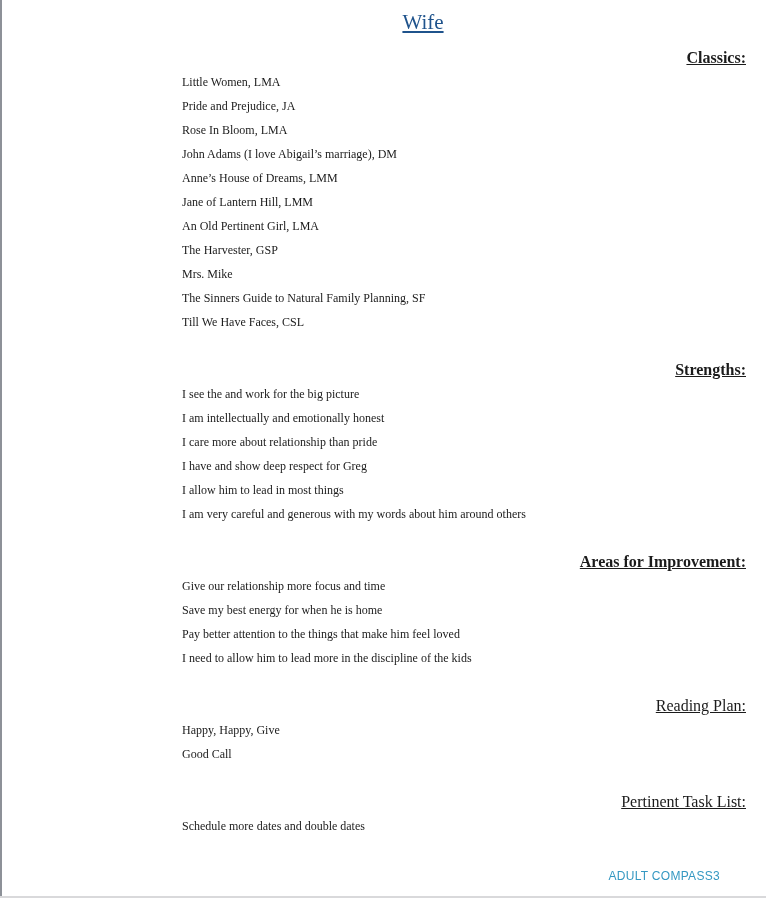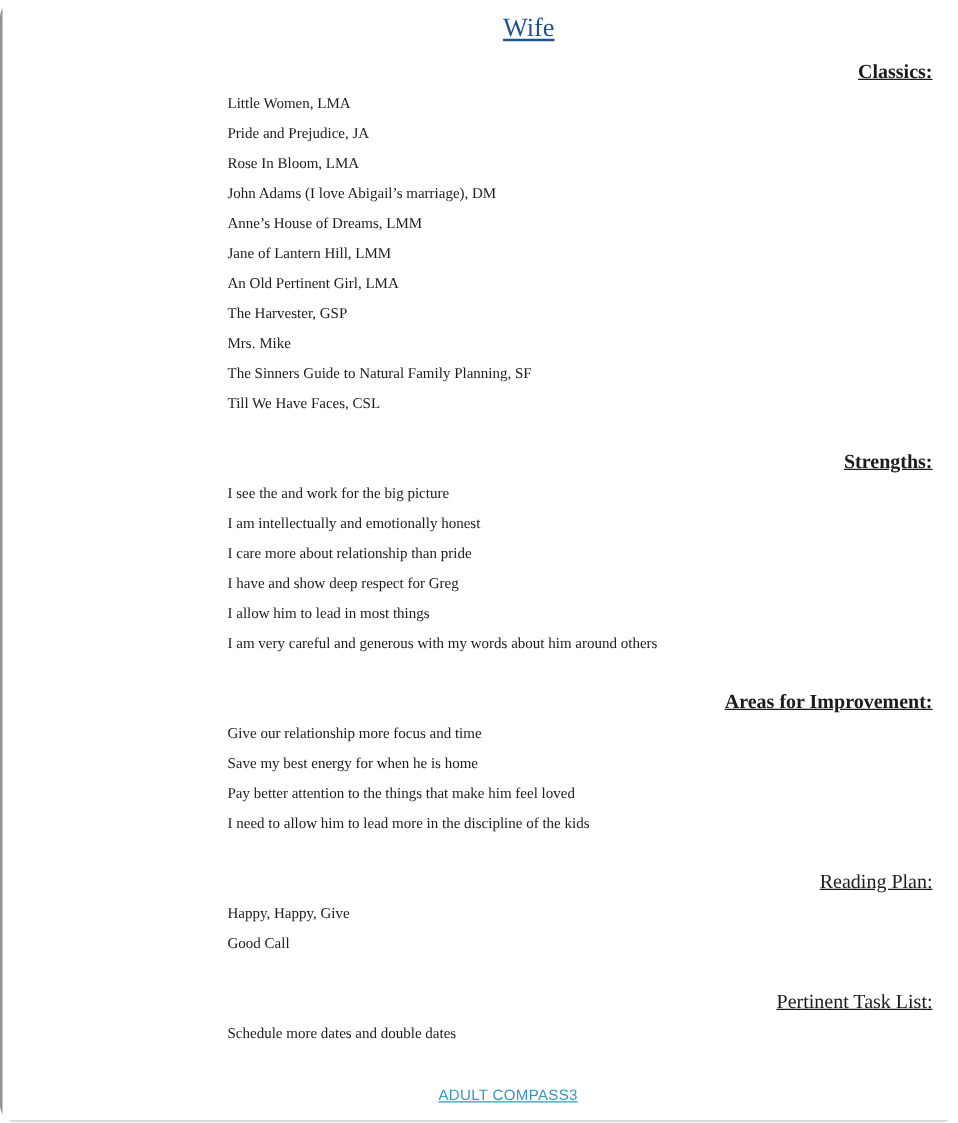"Wife" .page { border-radius: 14px -> none }
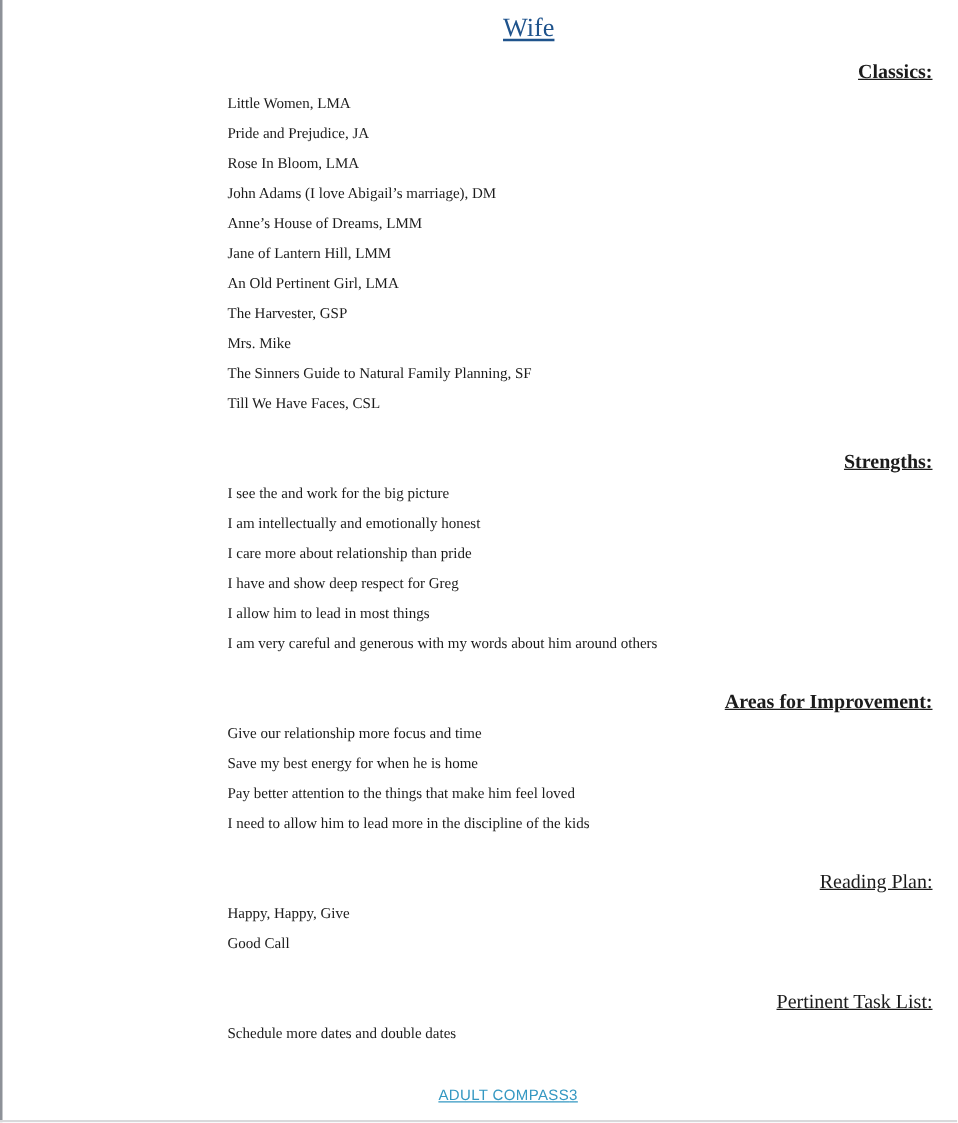"ADULT COMPASS" .footer { justify-content: center -> flex-end; text-decoration: underline -> none }
